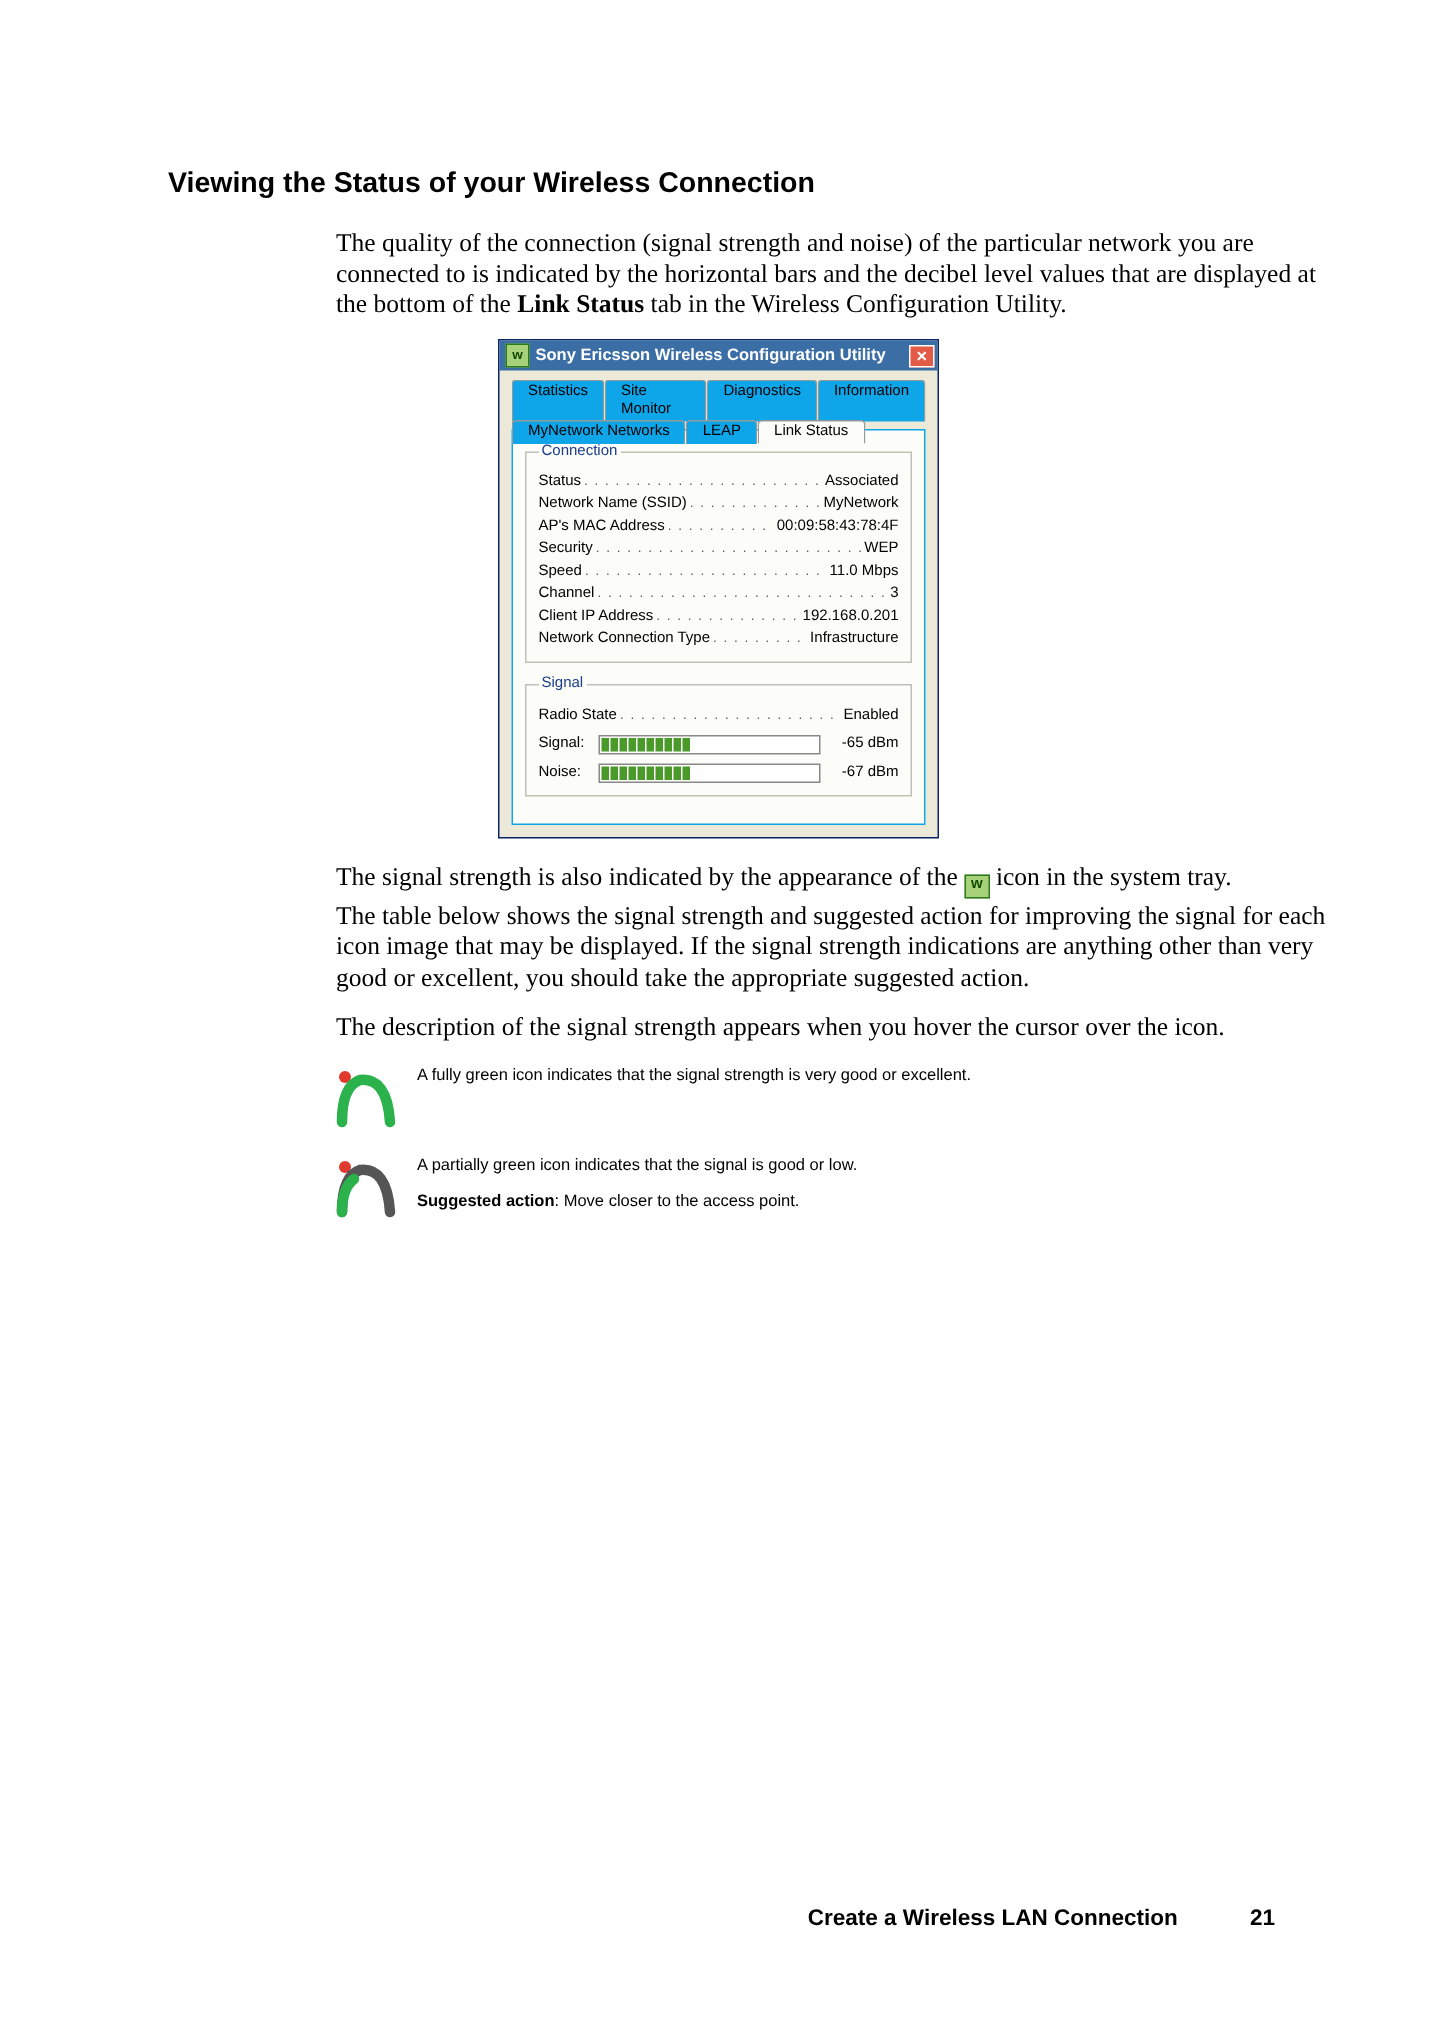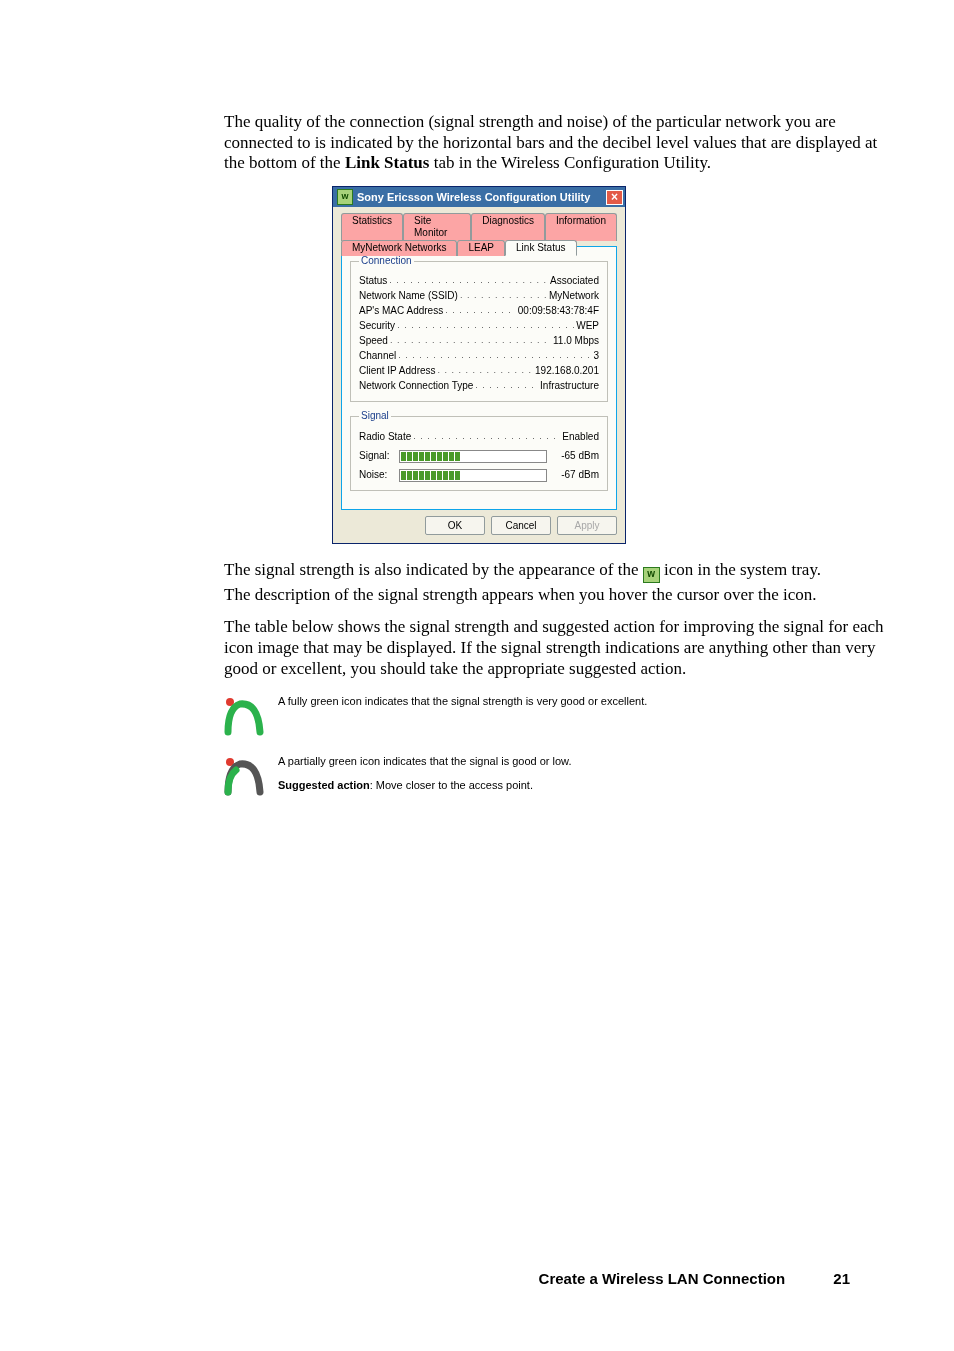"Viewing the Status of your" h2.section-heading { html: none -> <h2>Viewing the Status of your Wireless Connection</h2> }
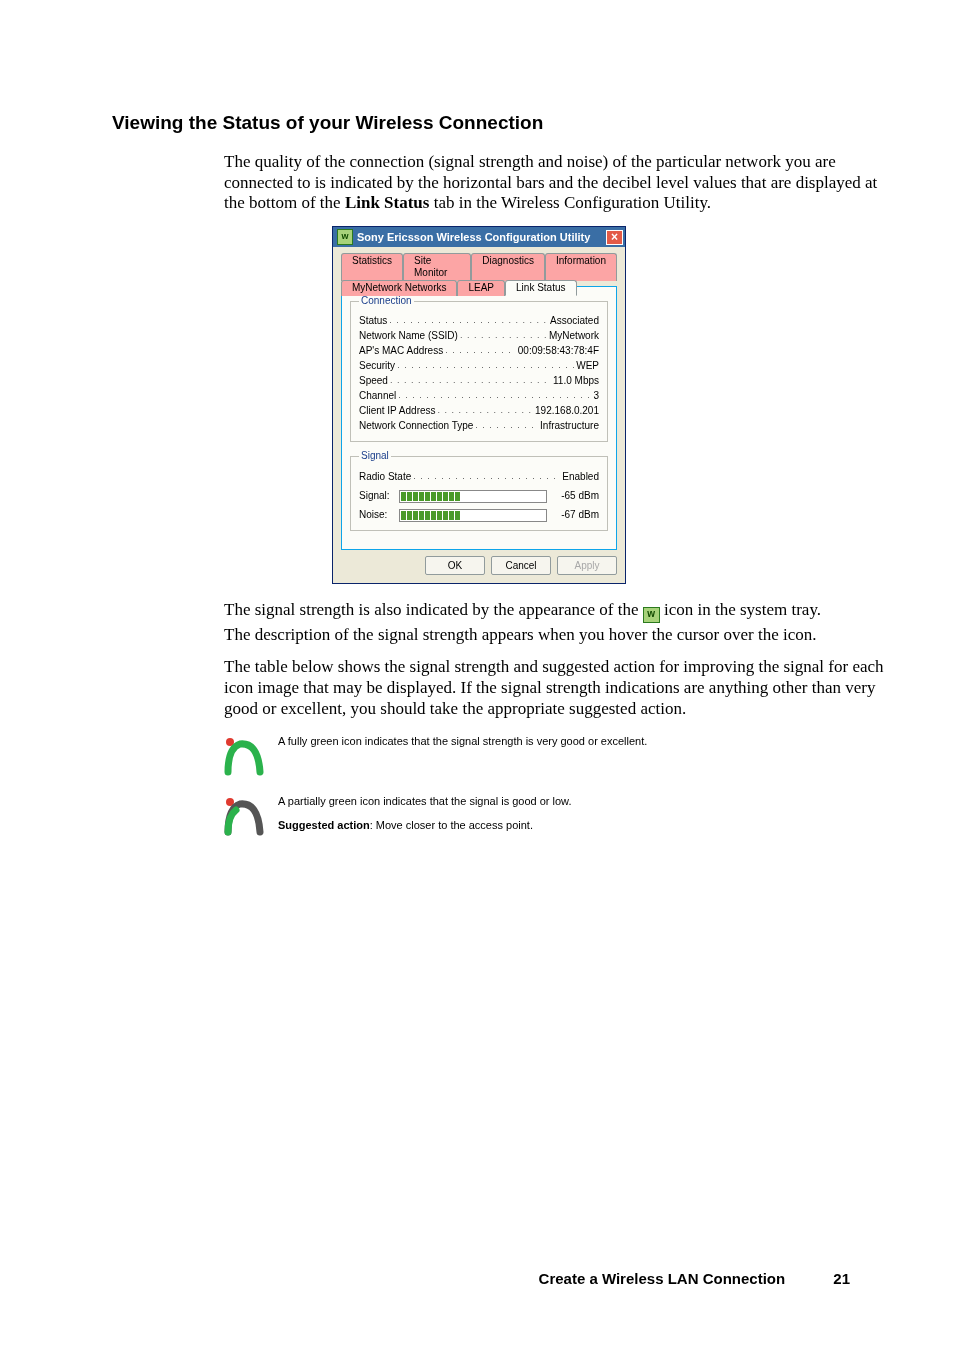"Statistics" .tabstrip .tab { background: #fca5a5 -> #0ea5e9 }
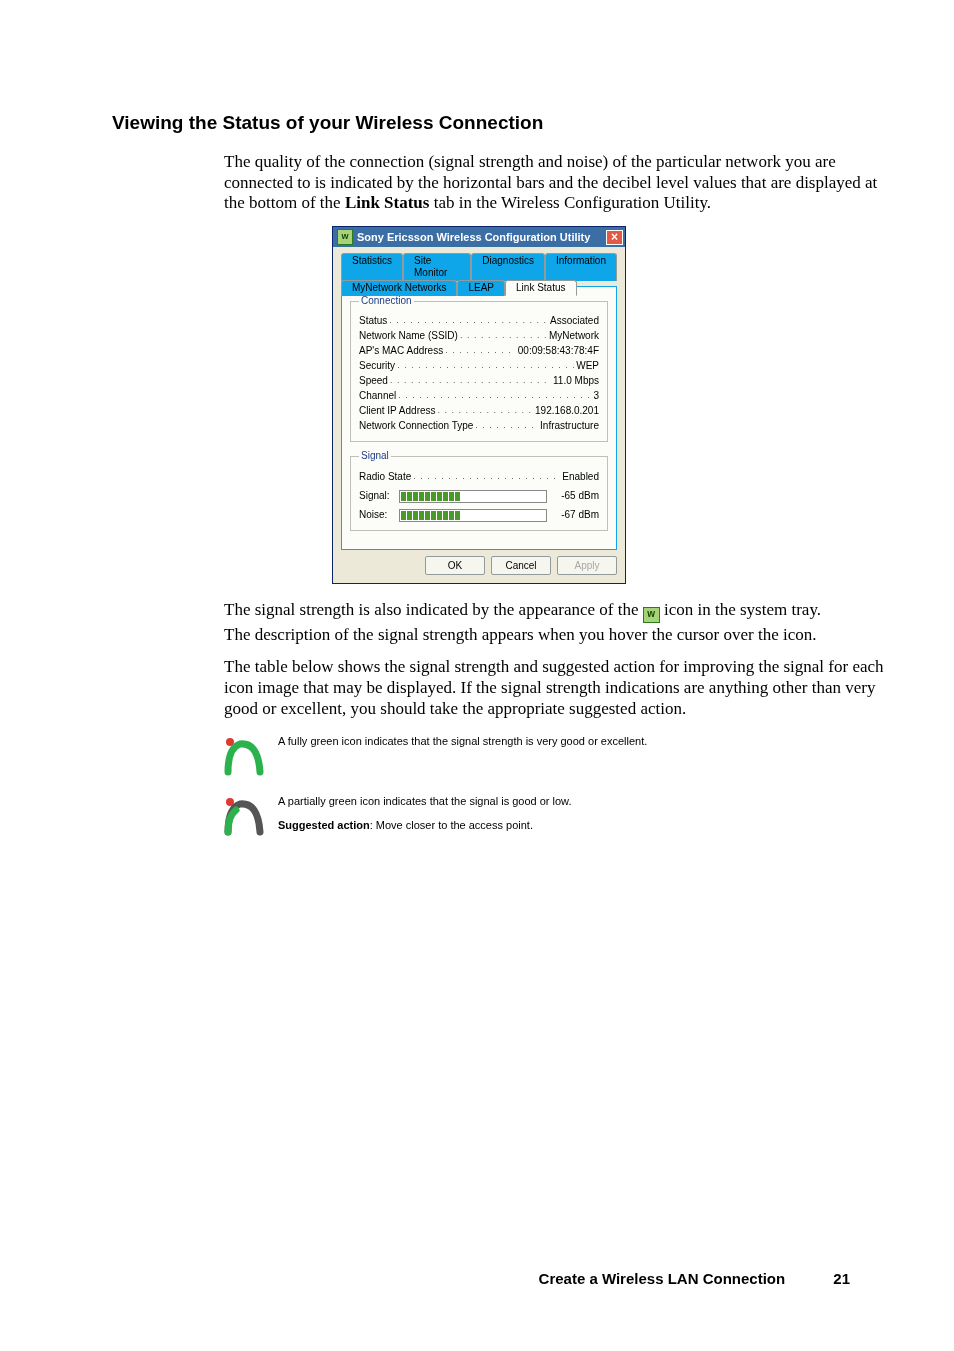"OK" div.btnrow { html: <div> <button>OK</button> <button>Cancel</button> <button>Apply</button> </div> -> none }
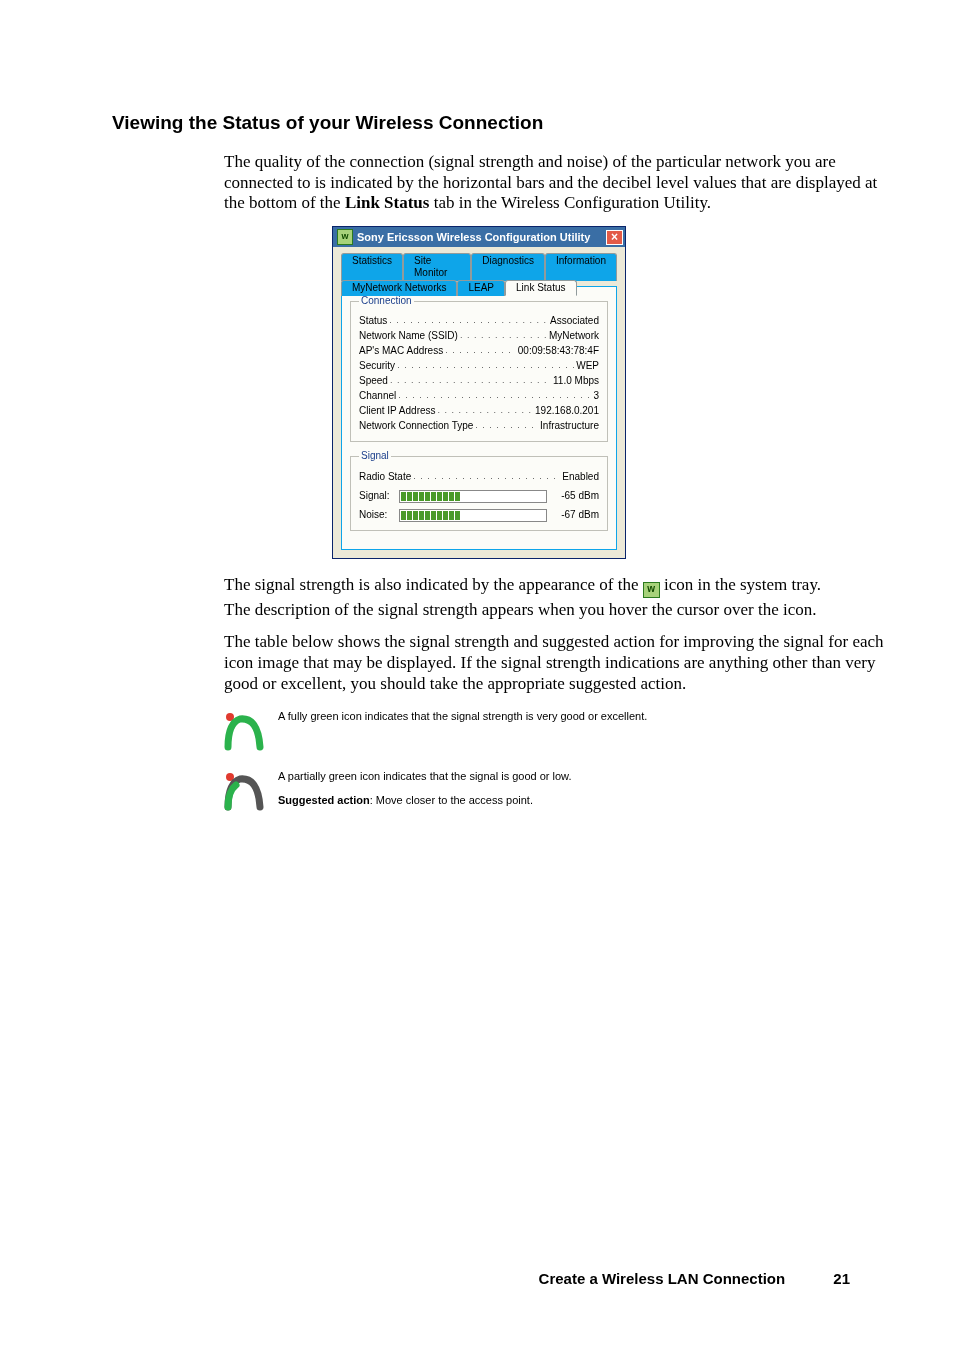"The description of the signal" p { order: before "The table below shows the" -> after "The table below shows the" }
